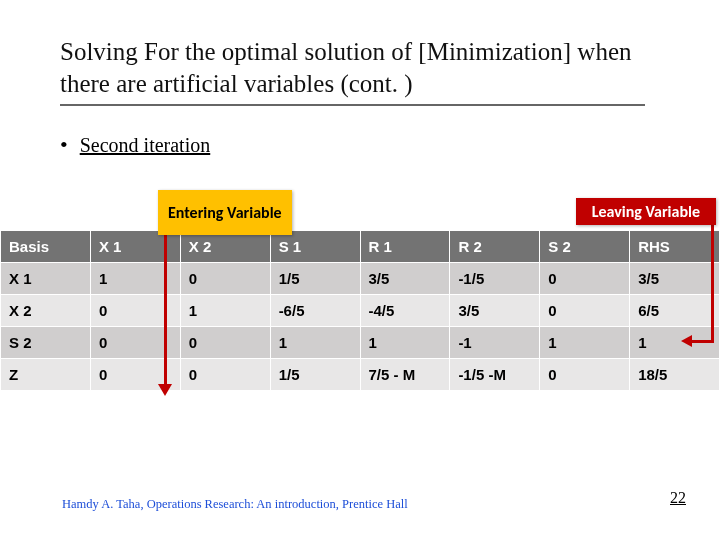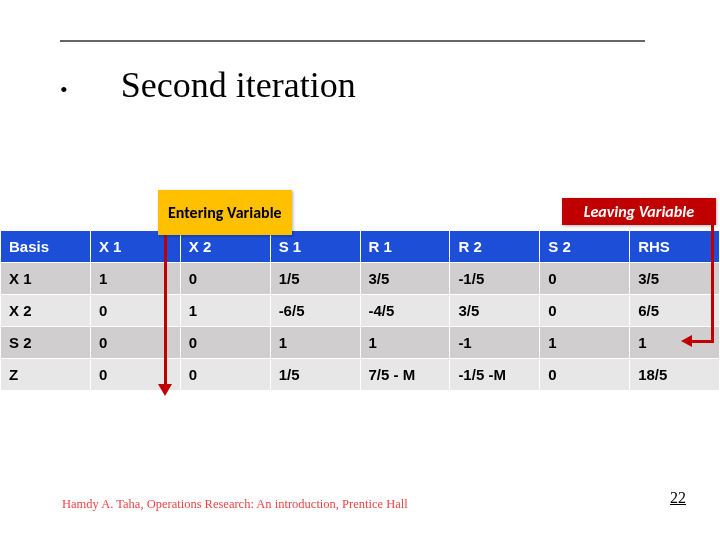"Solving For the optimal solution" div.title { html: none -> <div>Solving For the optimal solution of [Minimization] when there are artificial variables (cont. )</div> }
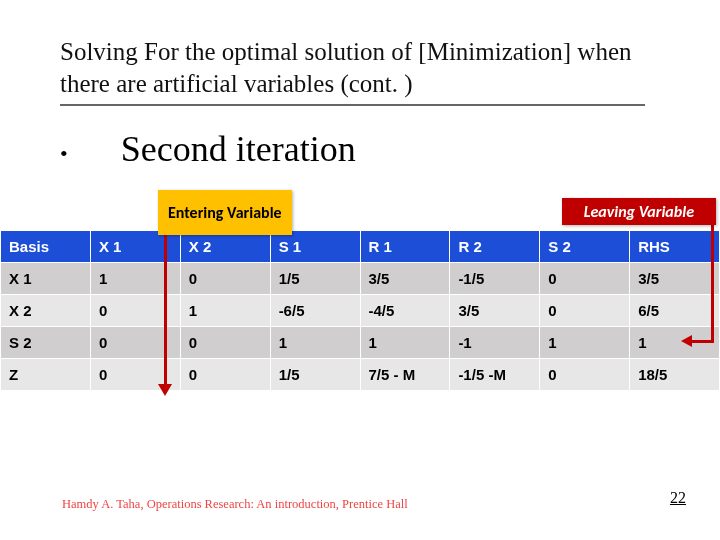"Second iteration" .bullet-text { font-size: 36px -> 20px; margin-left: 41px -> none; text-decoration: none -> underline }
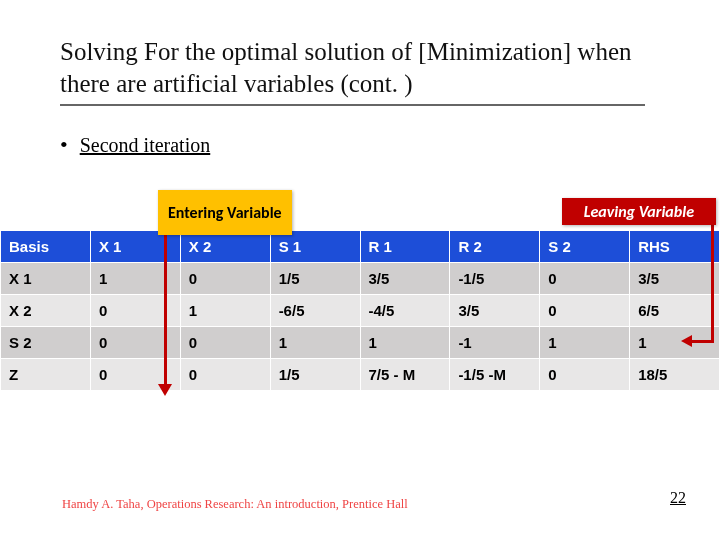"Leaving Variable" .leaving-tag { font-style: italic -> none; padding: 4px 22px -> 4px 16px }
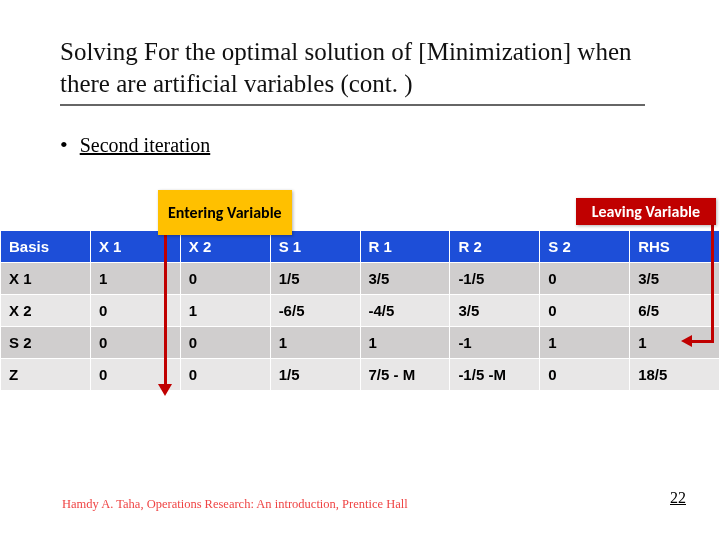"Basis" th { background: #1d4ed8 -> #737373 }
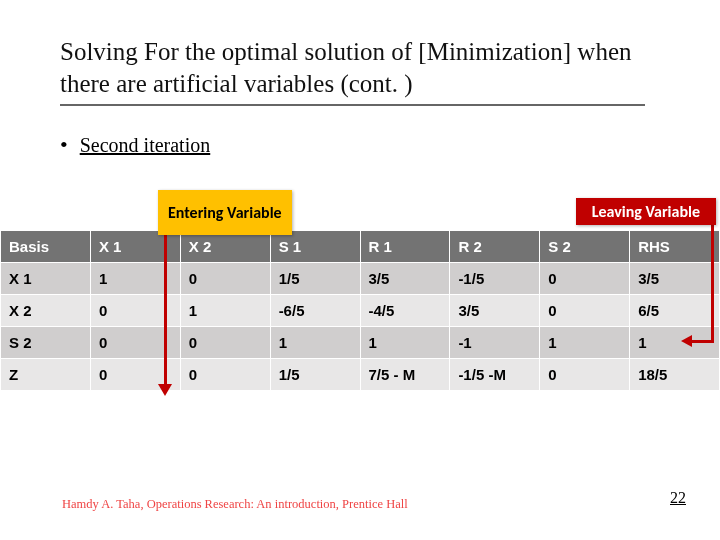"Hamdy A. Taha, Operations Research:" .footer { color: #ef4444 -> #1d4ed8 }
